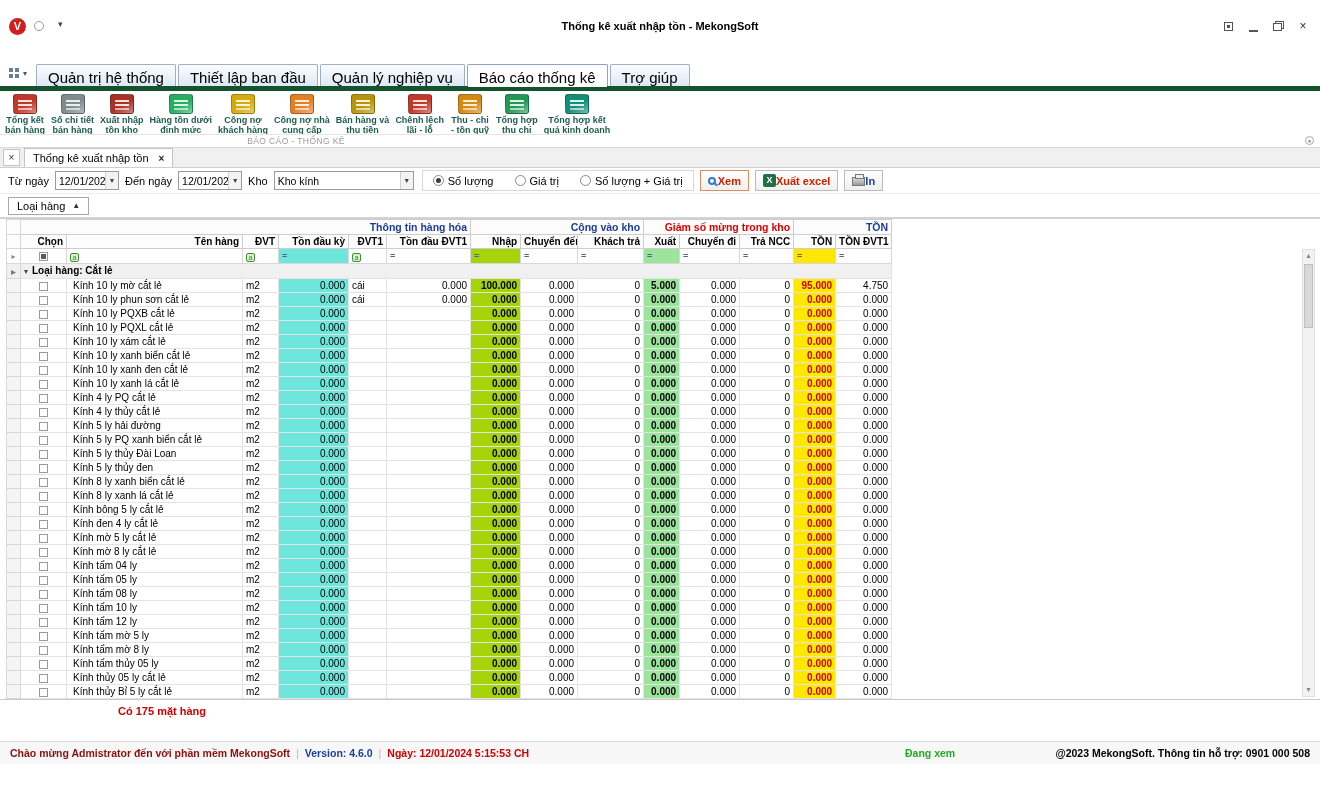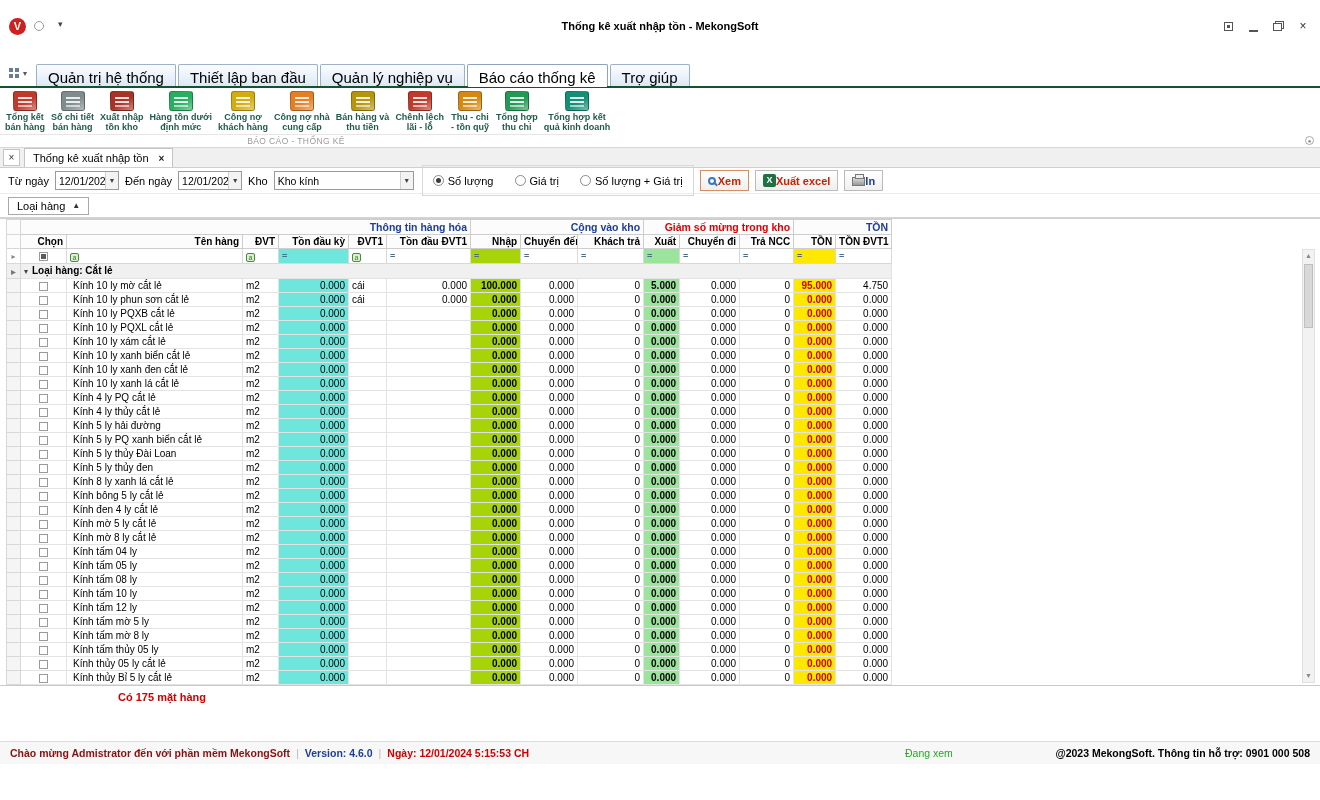"Tổng kết" .ribbon { border-top: 2px solid #14532d -> 5px solid #14532d }
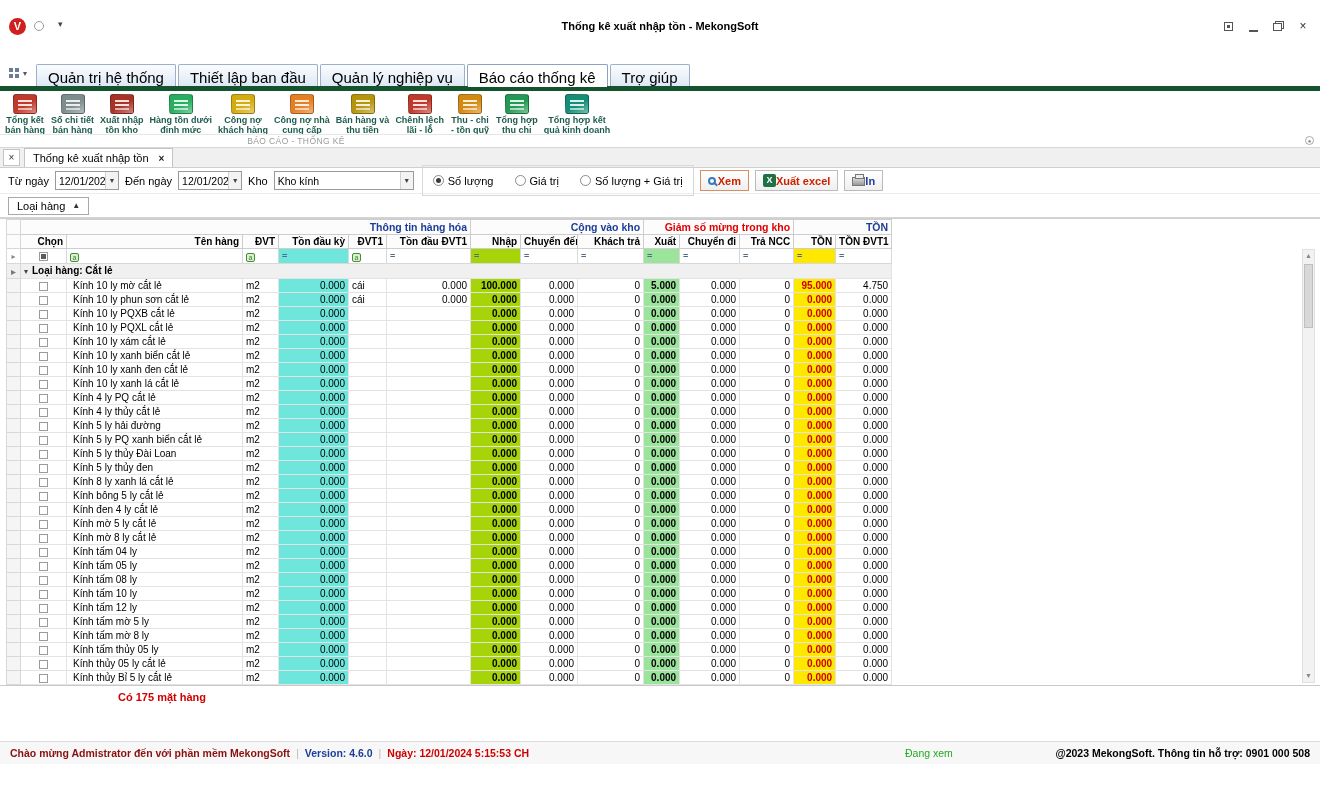"Số lượng" .radiopanel { height: 31px -> 21px }
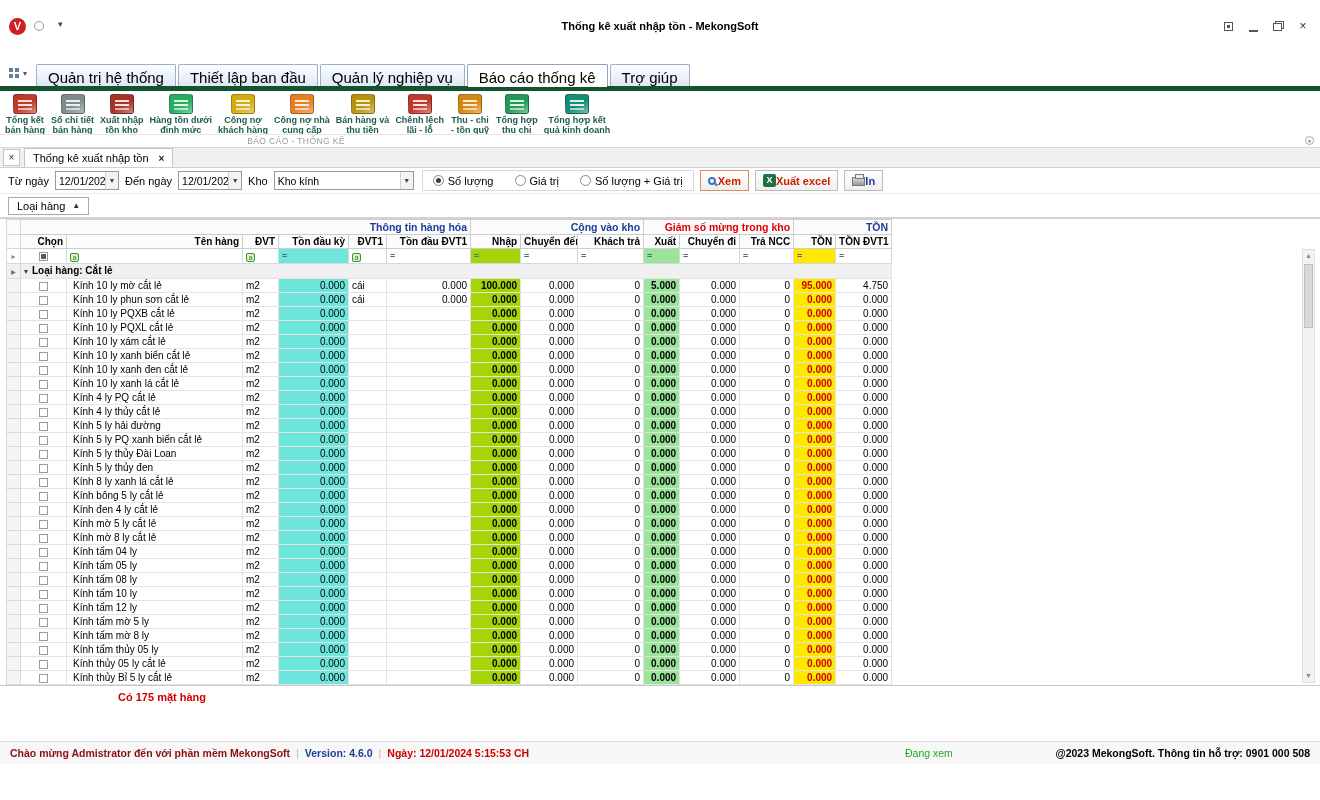"Kính 8 ly xanh biển" tr { html: none -> <tr> <td></td> <td><span></span></td> <td>Kính 8 ly xanh biển cắt lẻ</td> <td>m2</td> <td>0.000</td> <td></td> <td></td> <td>0.000</td> <td>0.000</td> <td>0</td> <td>0.000</td> <td>0.000</td> <td>0</td> <td>0.000</td> <td>0.000</td> </tr> }
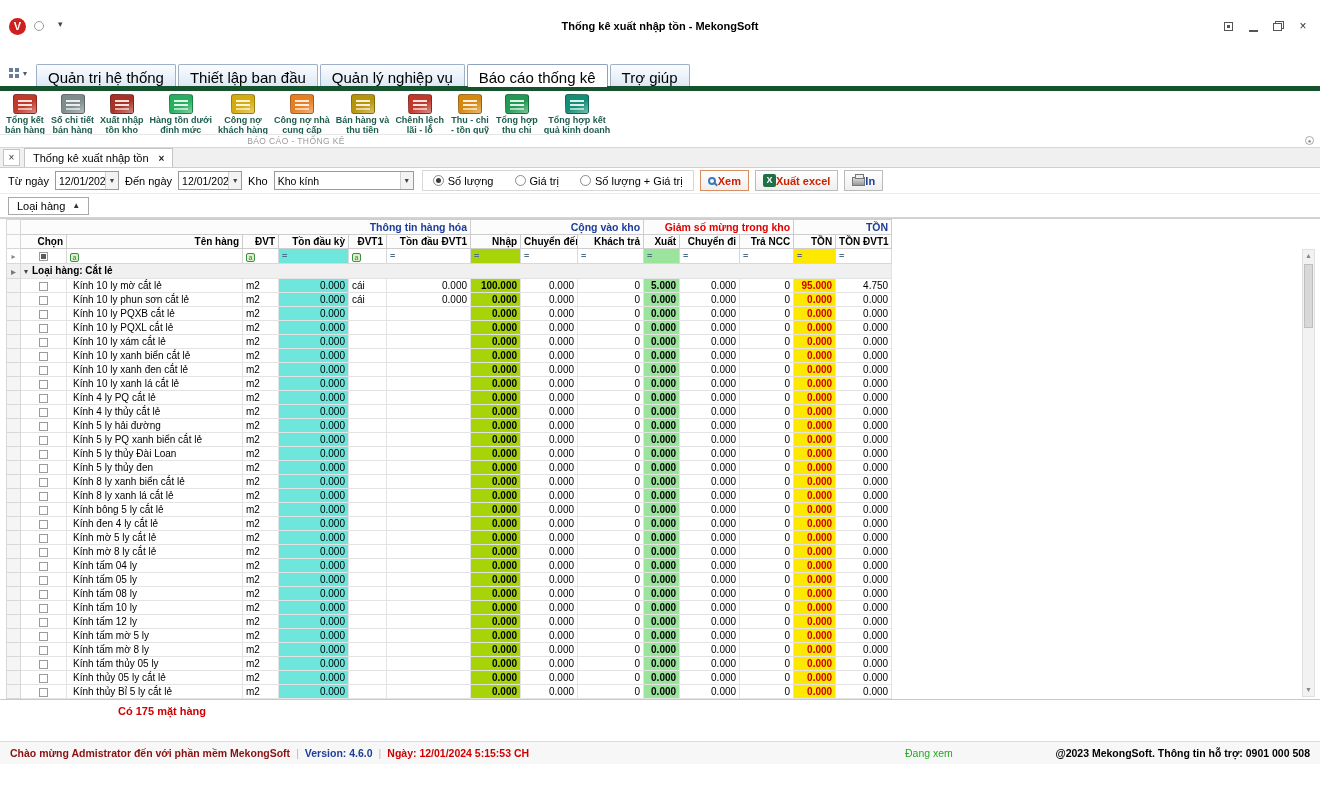"Đang xem" .st-view { font-weight: normal -> bold }
